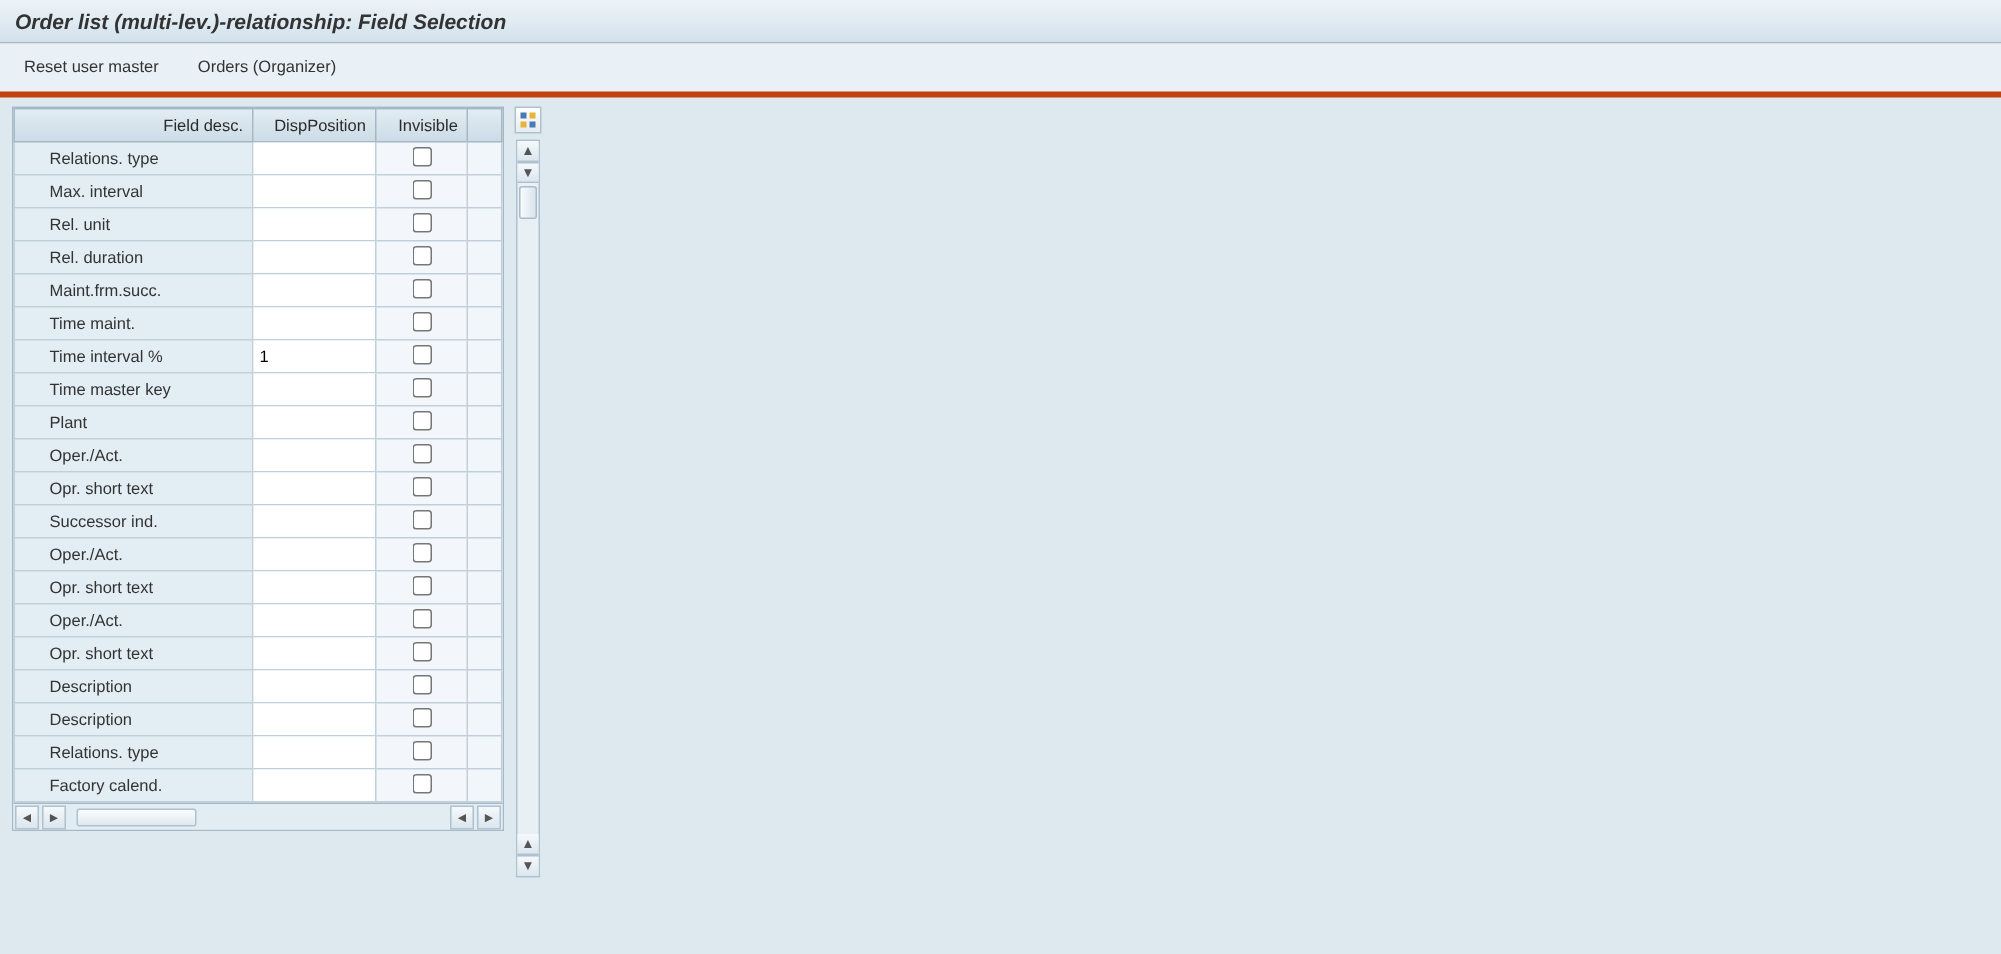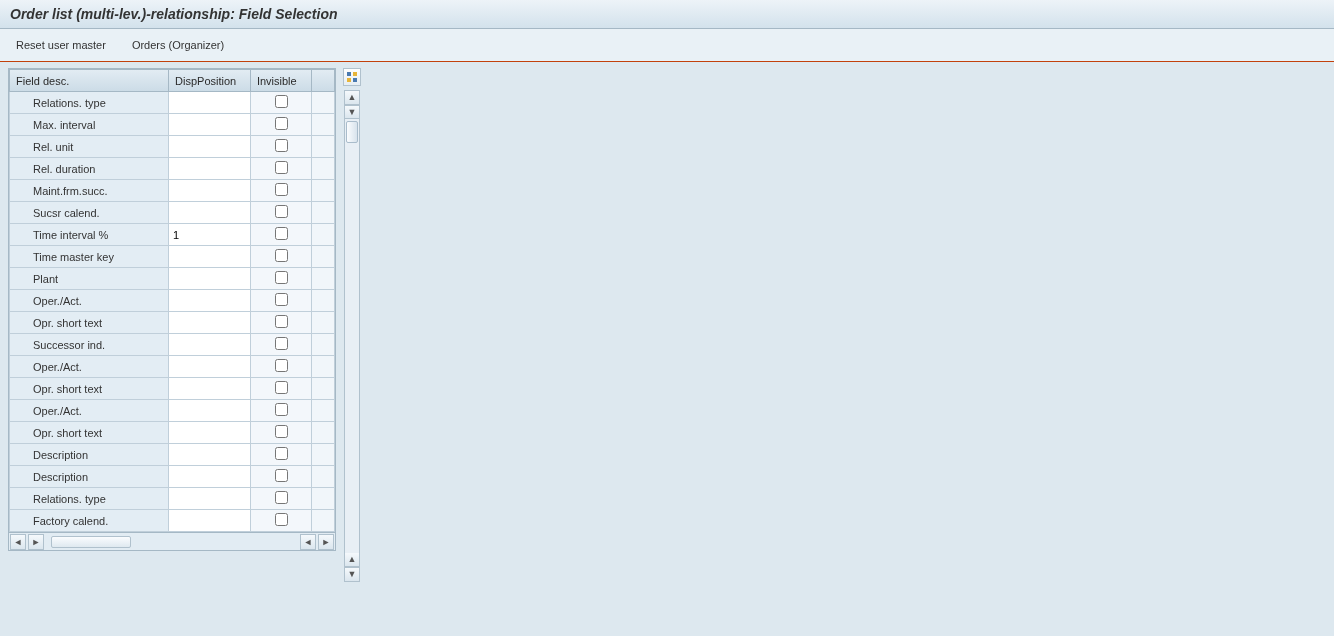"Reset user master" .toolbar { border-bottom: 1px solid #c2410c -> 4px solid #c2410c }
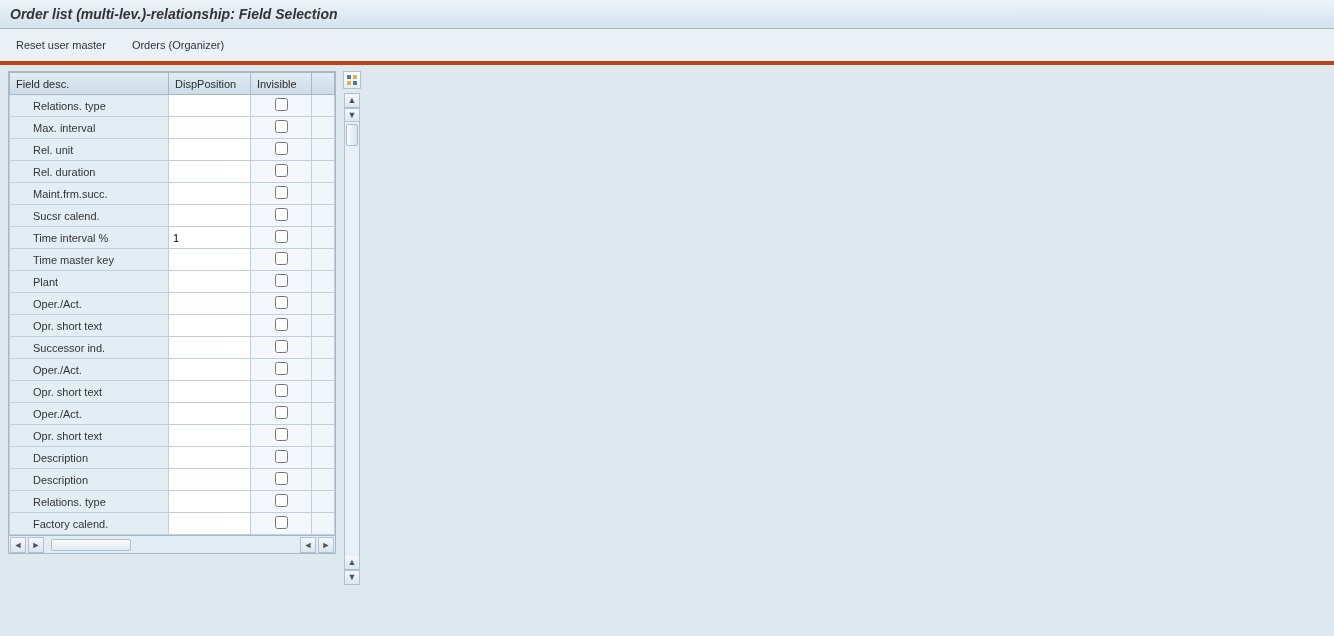"Field desc." th { text-align: left -> right }
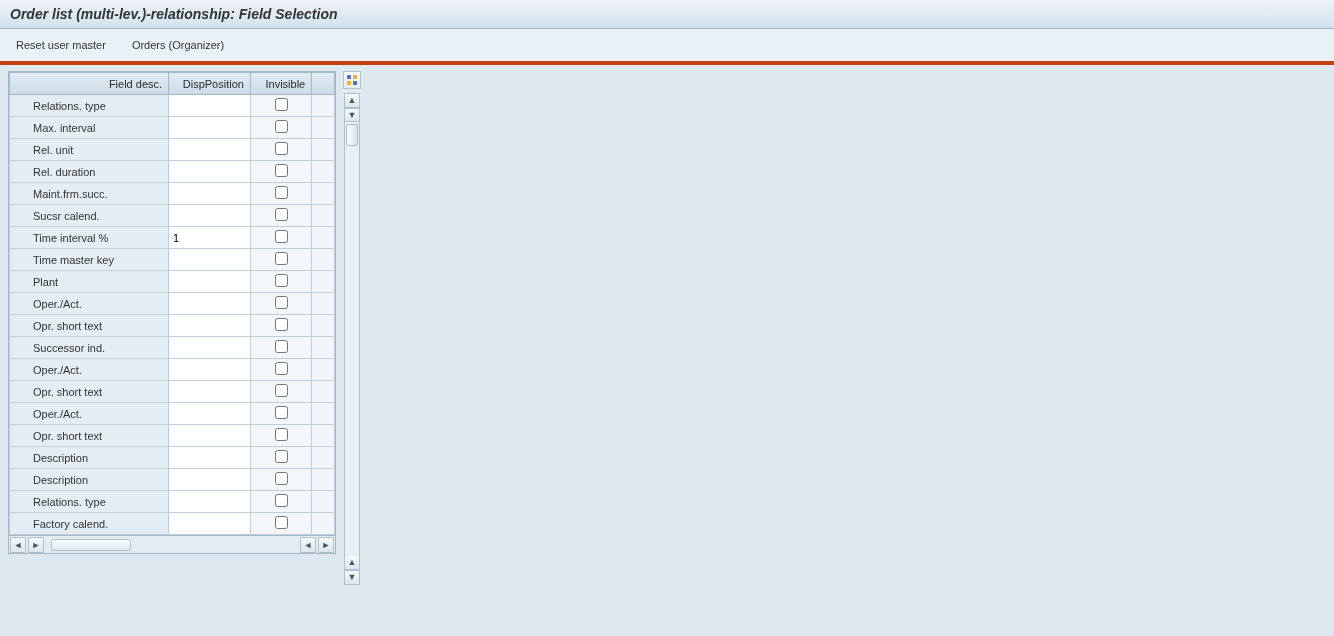"Sucsr calend." td.label-cell { text: Sucsr calend -> Time maint }
